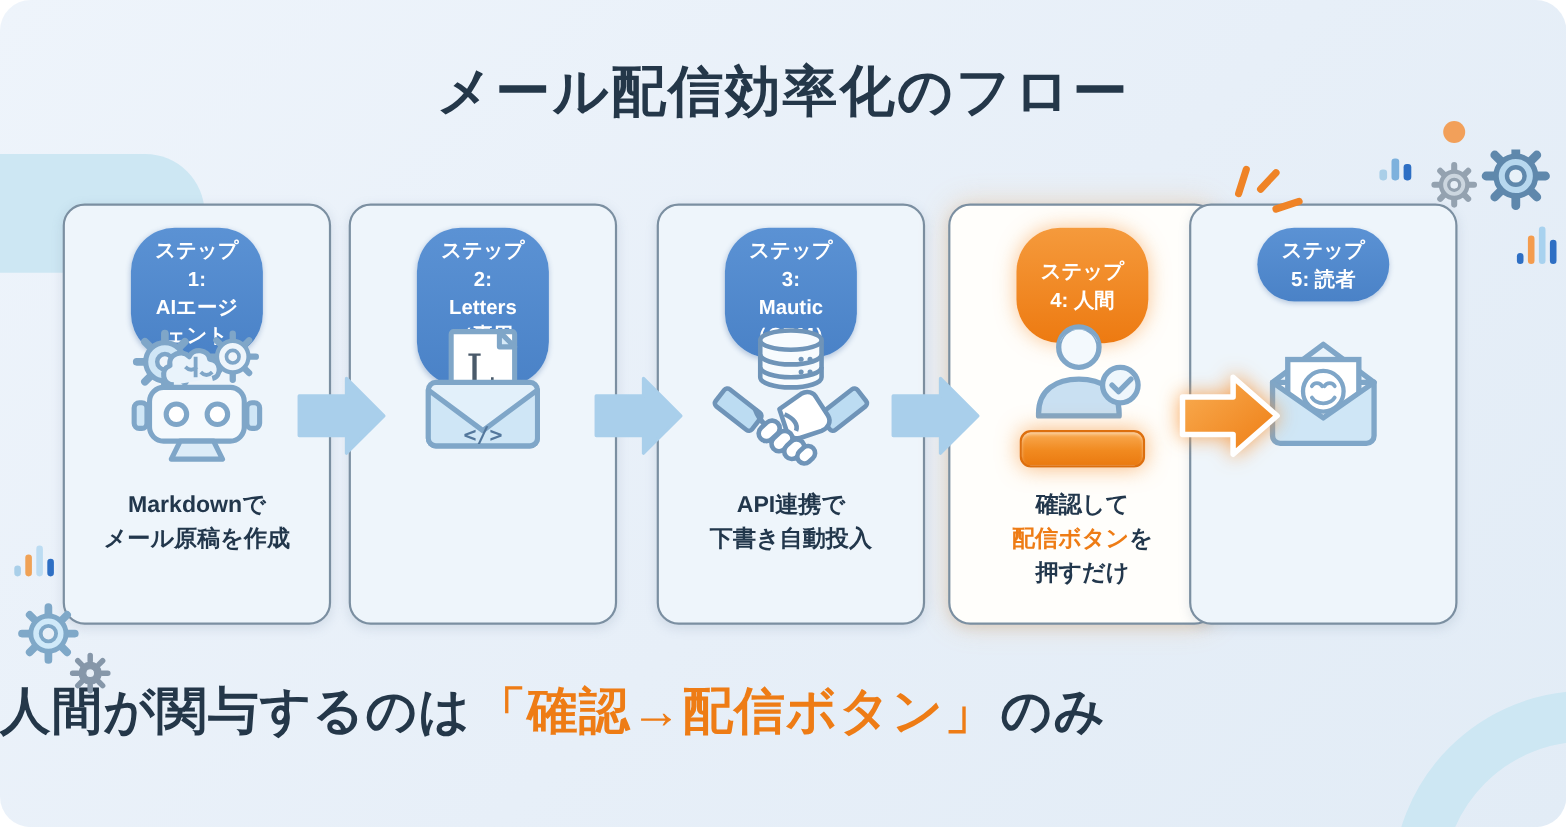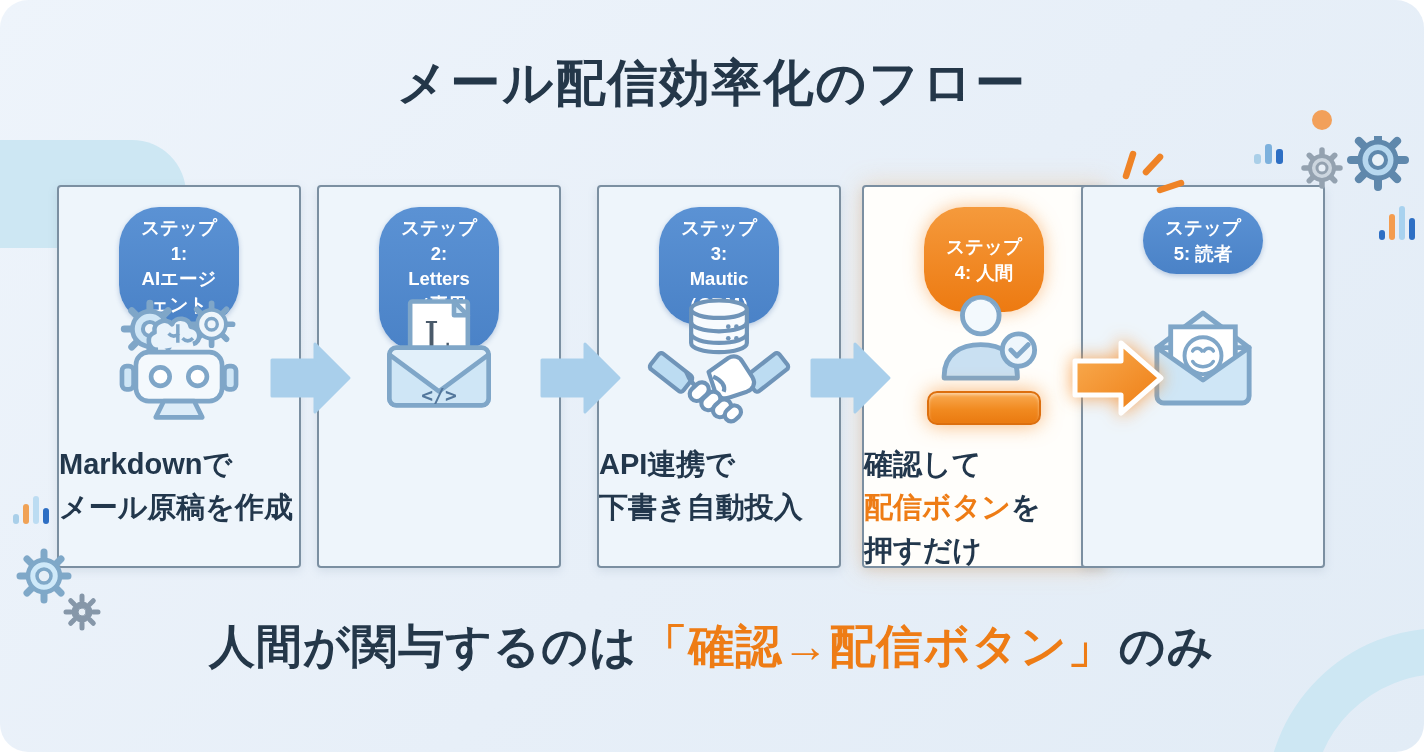"ステップ1:" .card { border-radius: 4px -> 20px }
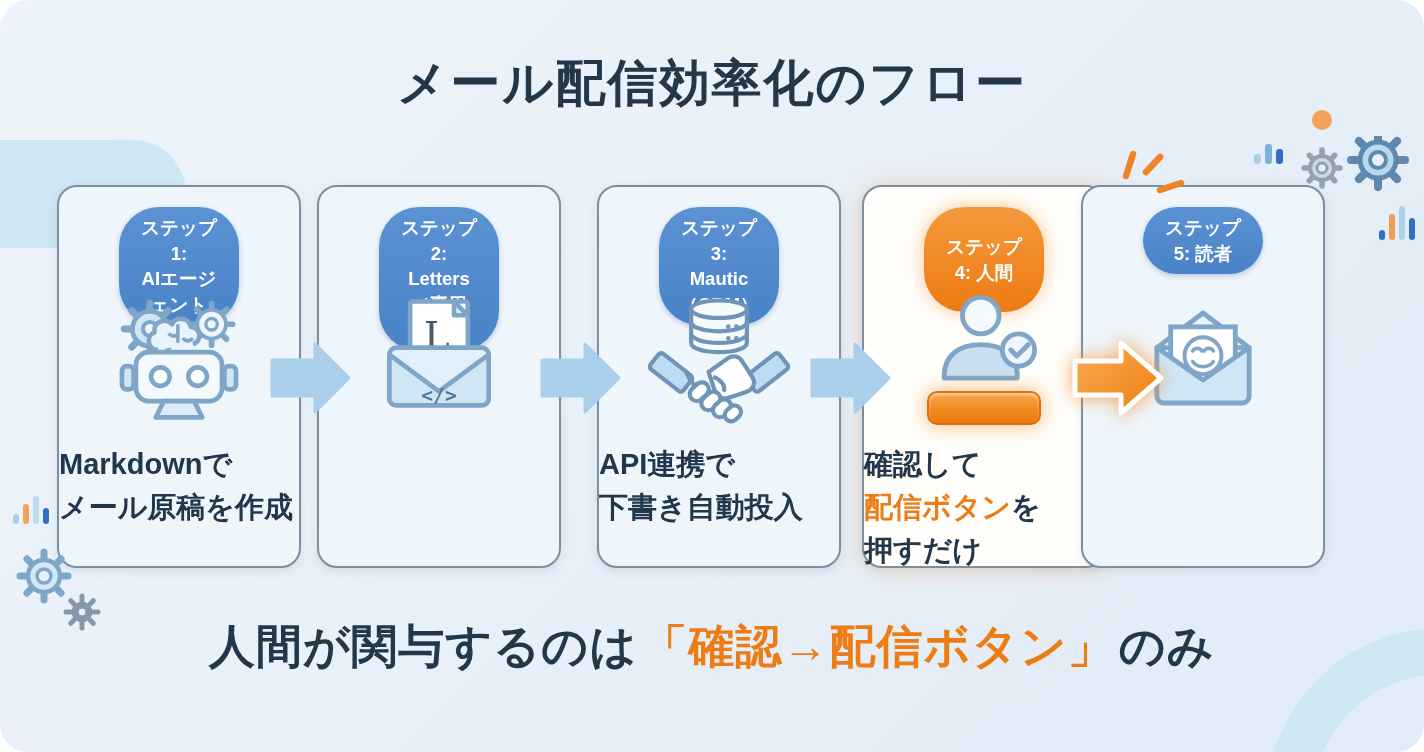"Markdownで" .desc { font-size: 29px -> 21px; text-align: left -> center }
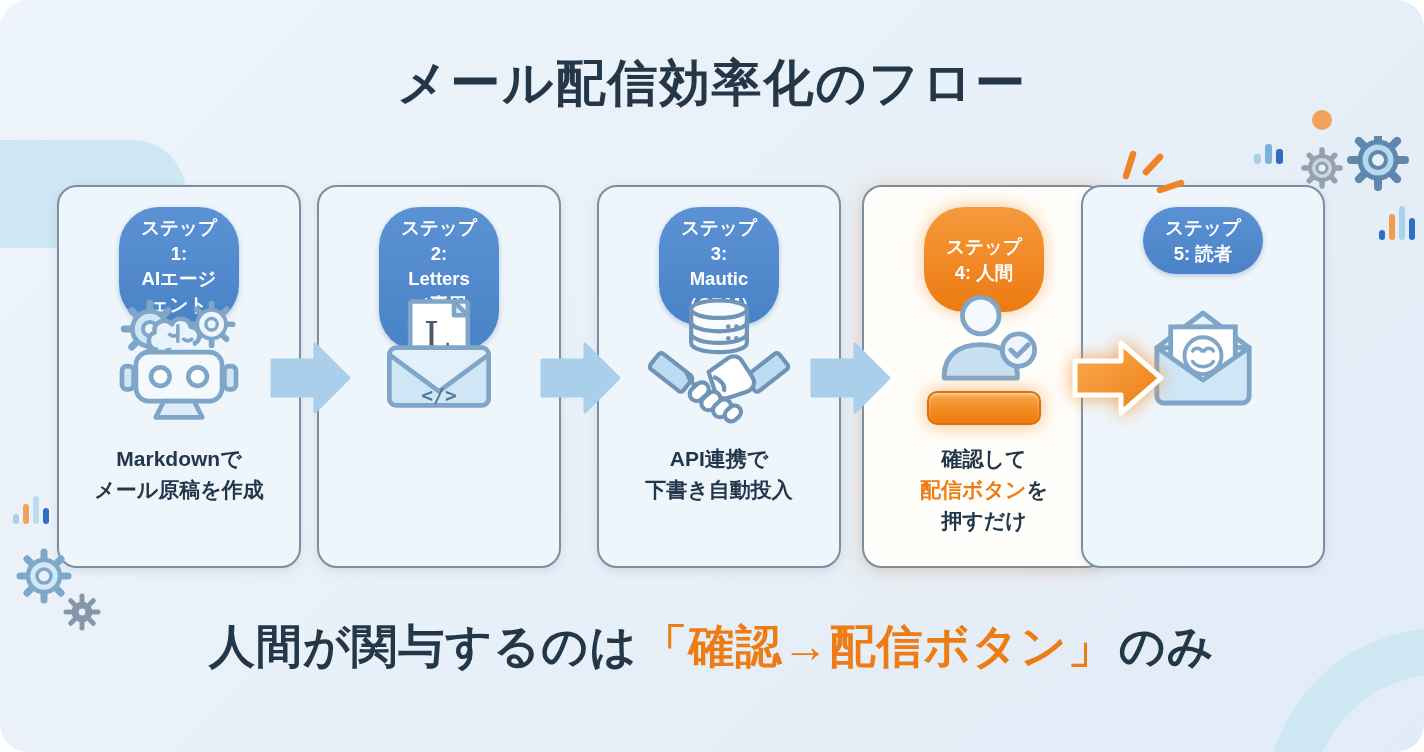"人間が関与するのは「確認→配信ボタン」のみ" .footer { text-align: center -> none }
